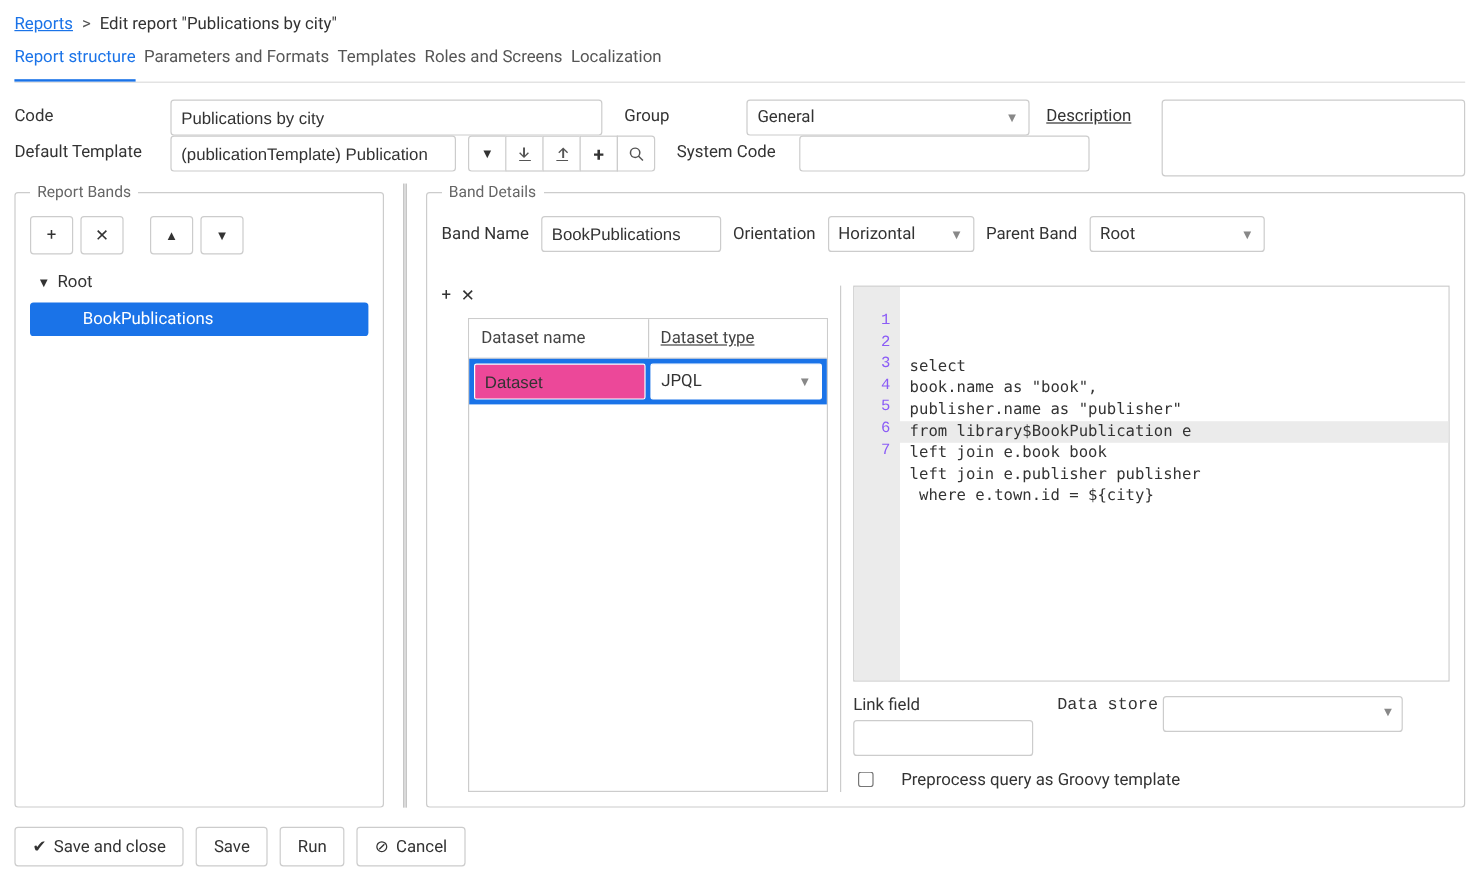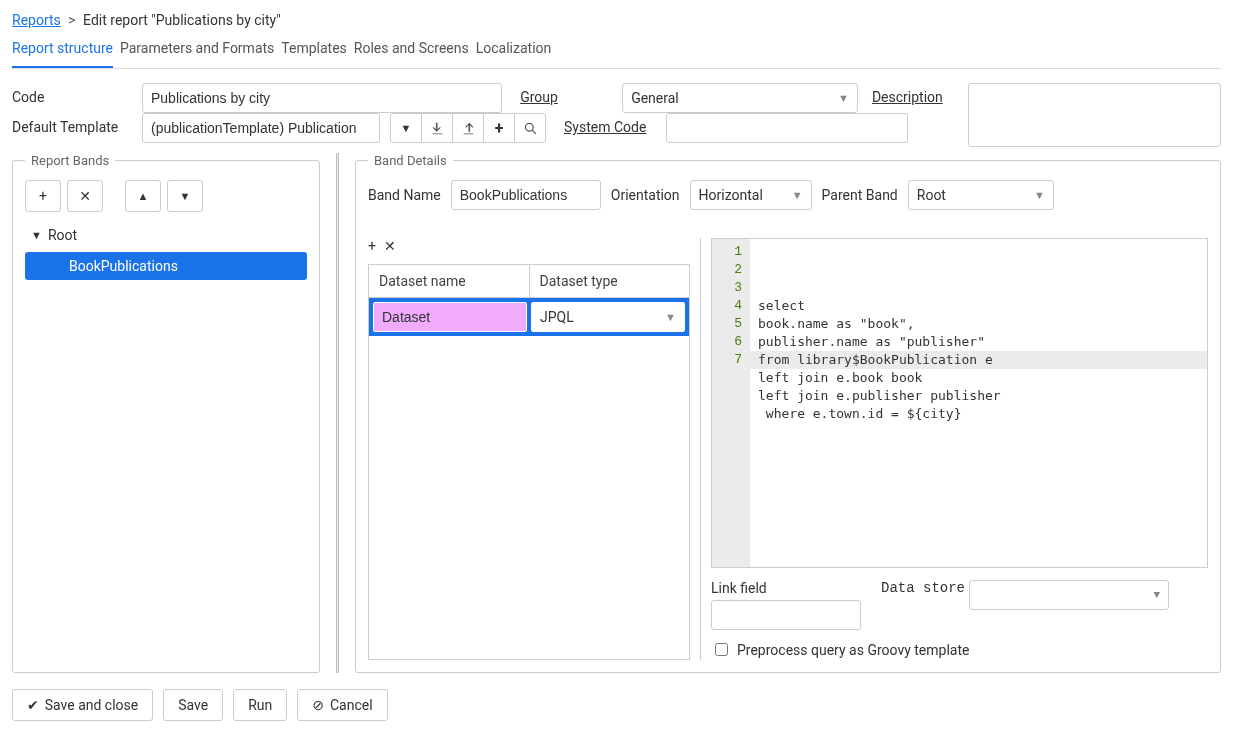"Group" .label.tight { text-decoration: underline -> none }
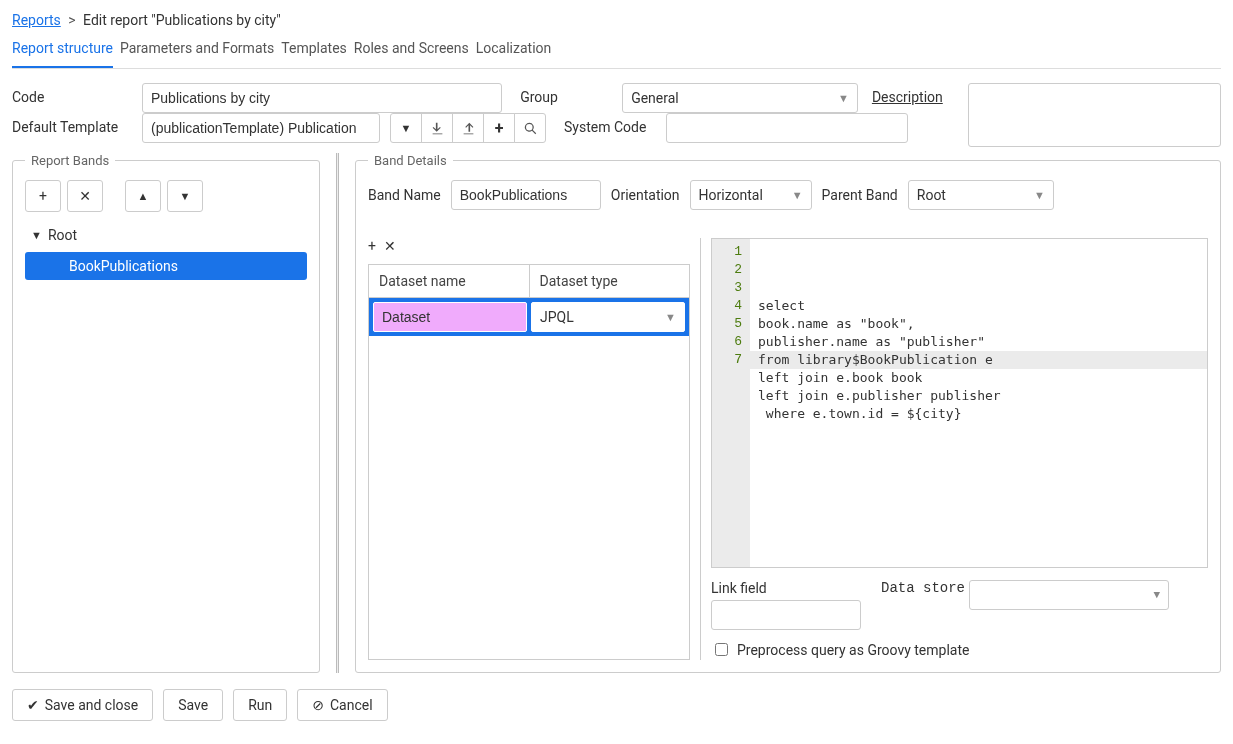"1 2 3 4 5" .gutter { color: #4d7c0f -> #8b5cf6; padding: 4px 8px 4px 10px -> 19px 8px 4px 10px }
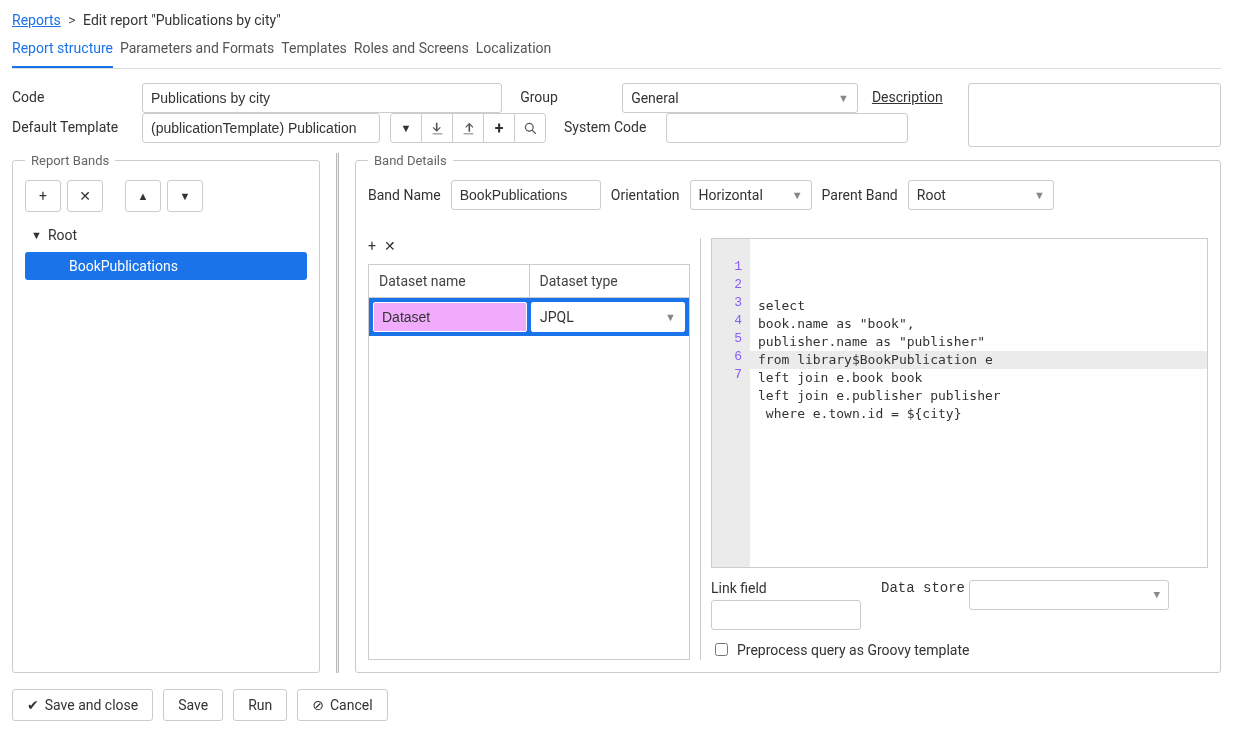"Dataset name" .dataset-table { margin-left: none -> 22px }
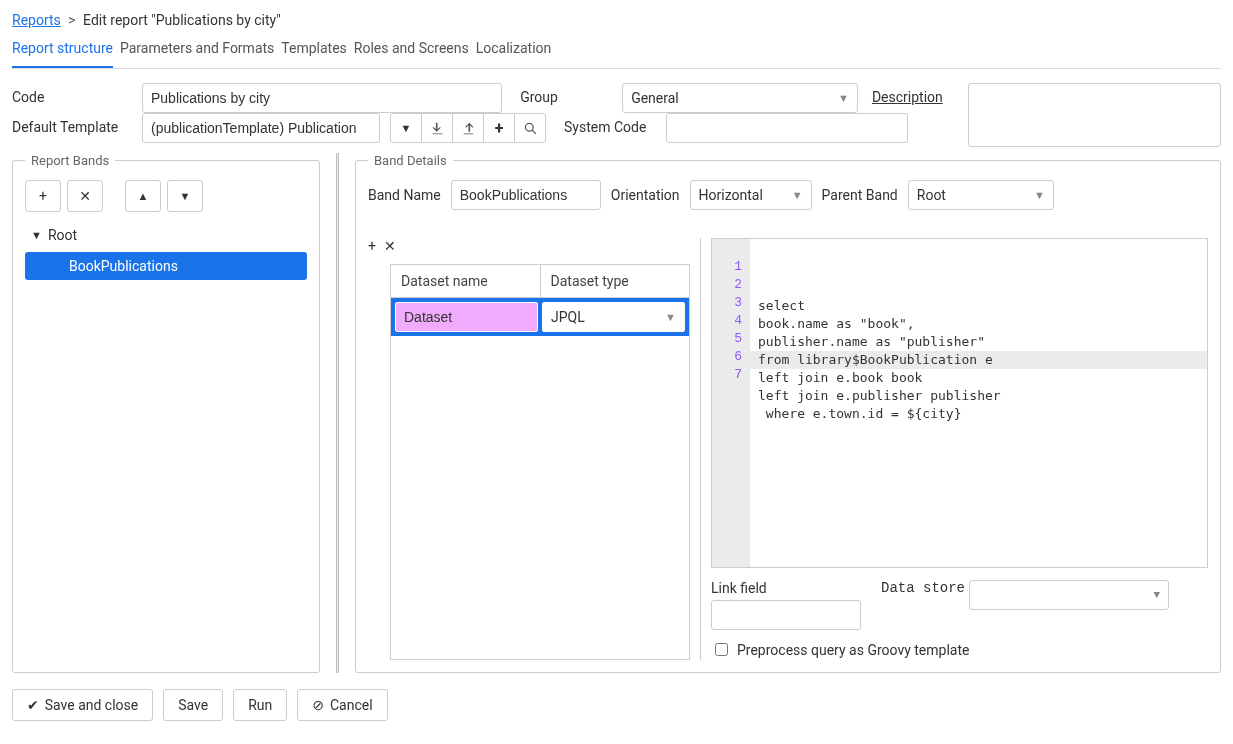"Dataset type" .dt-head > div:last-child { text-decoration: none -> underline }
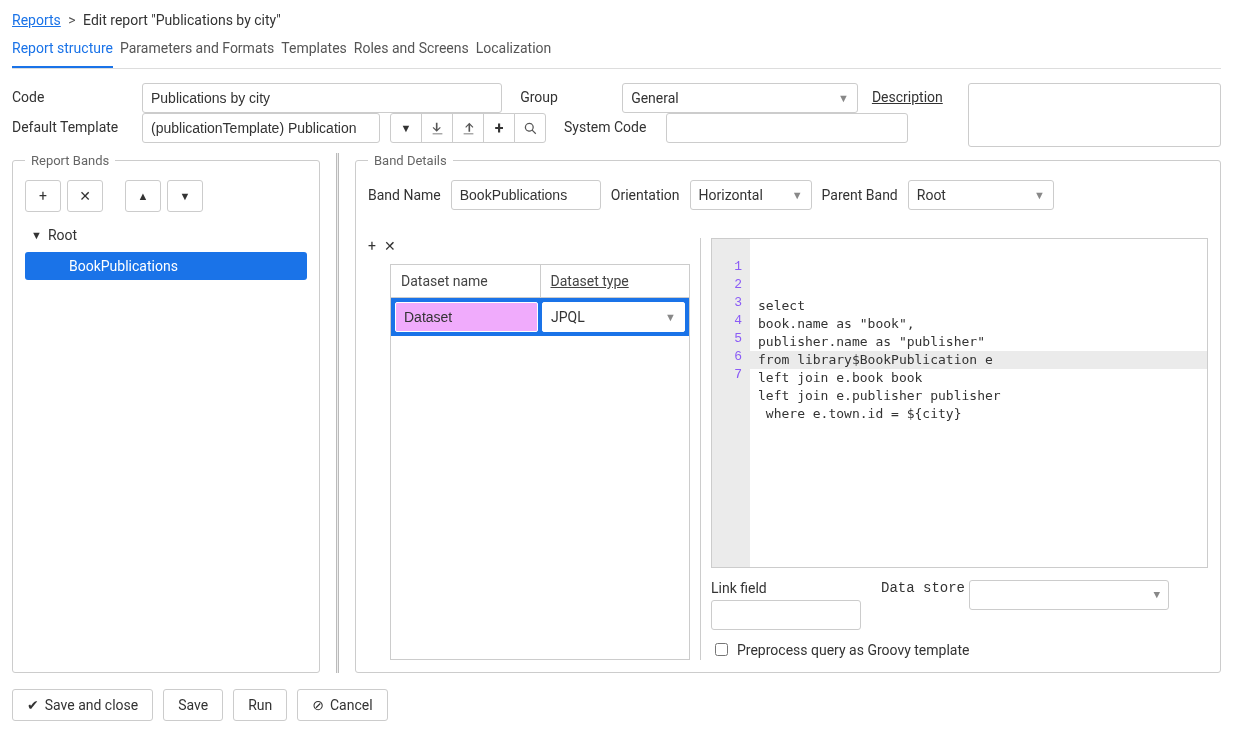"Dataset" .dt-row input { background: #f0abfc -> #ec4899 }
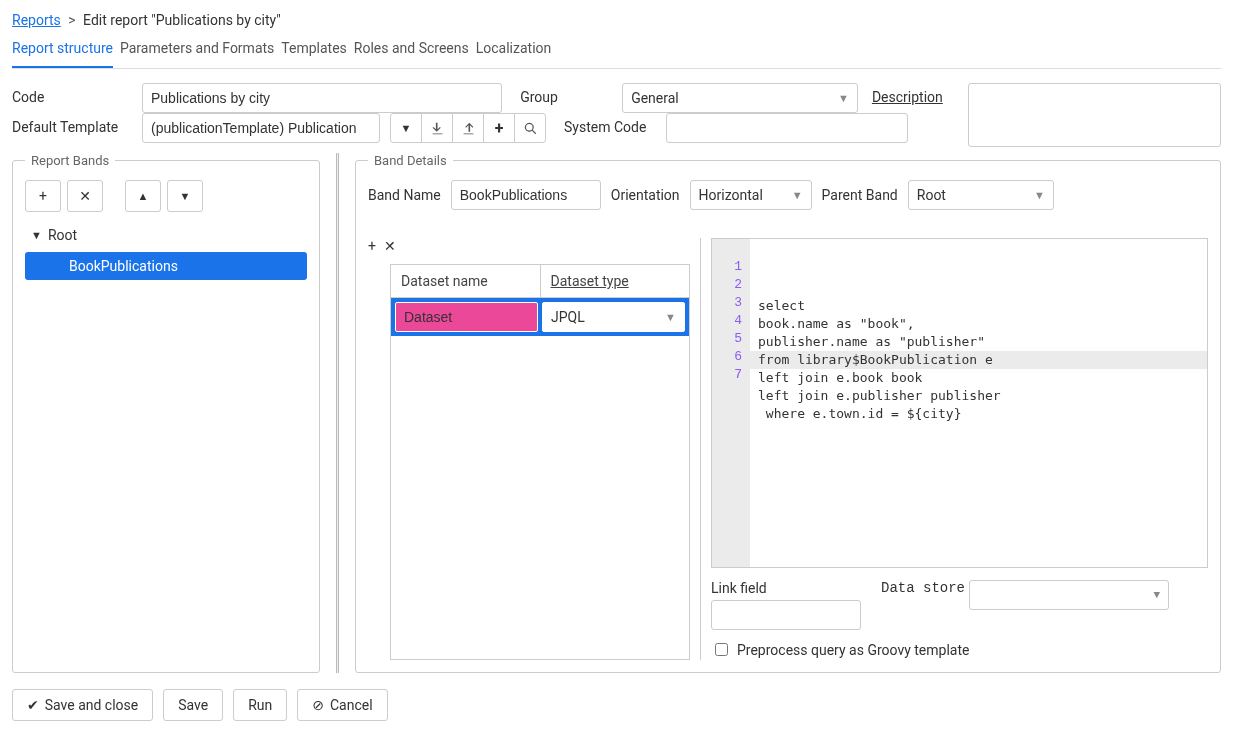"Preprocess query as Groovy template" .chk-row { gap: 6px -> 20px }
